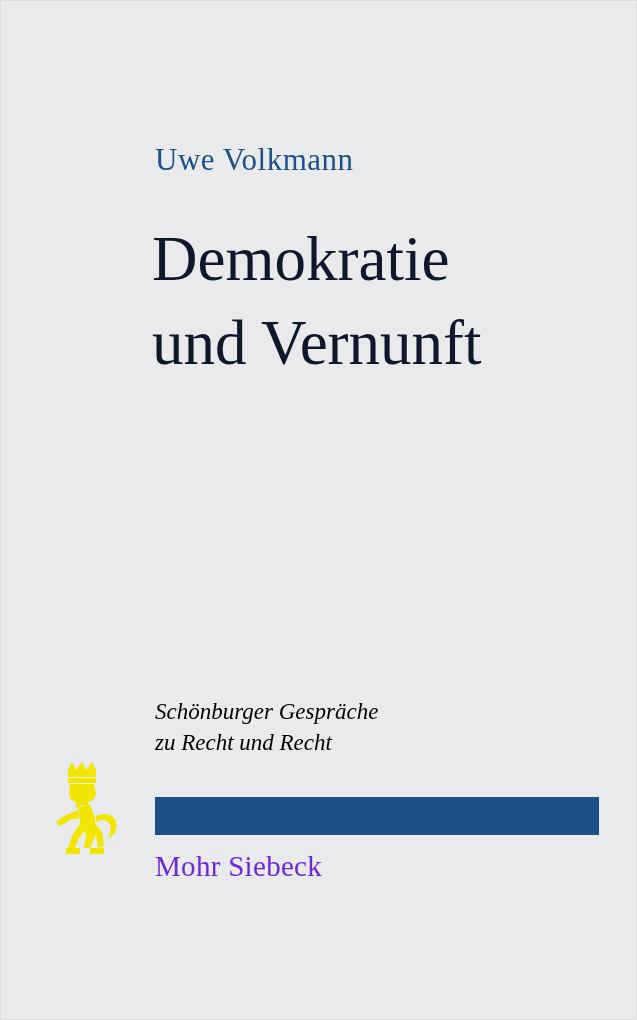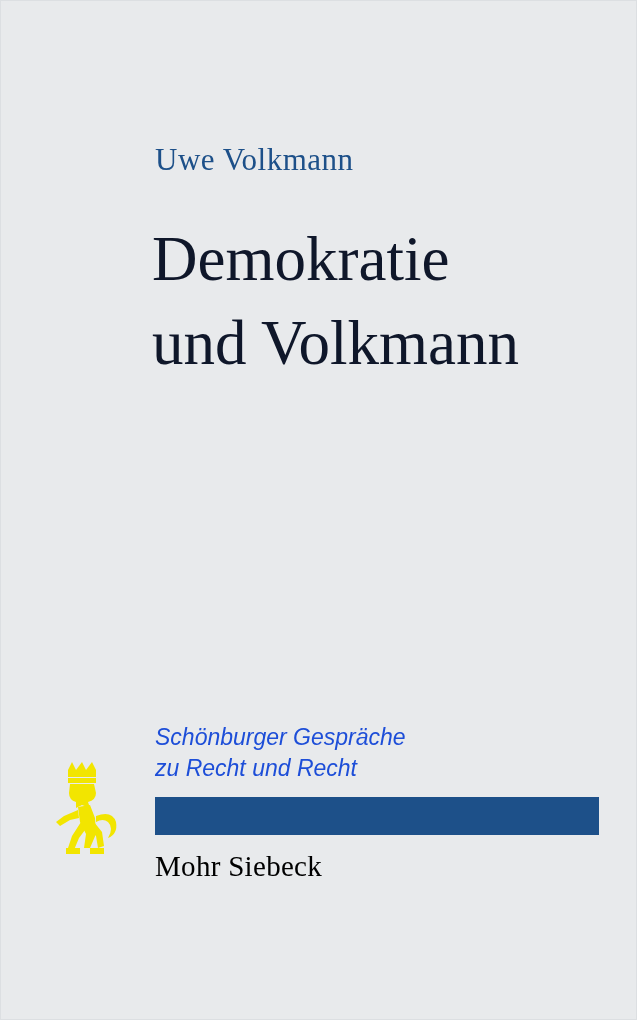"und Volkmann" span.line { text: Volkmann -> Vernunft }
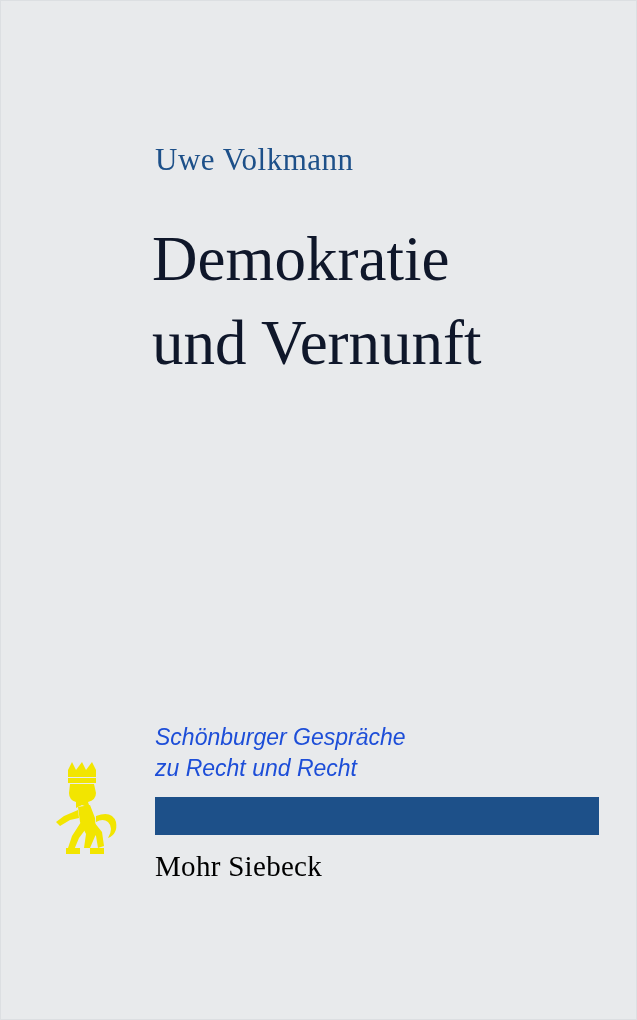"Schönburger Gespräche" .series { color: #1d4ed8 -> #000000; font-family: Liberation Sans, sans-serif -> Liberation Serif, serif; top: 722px -> 696px }
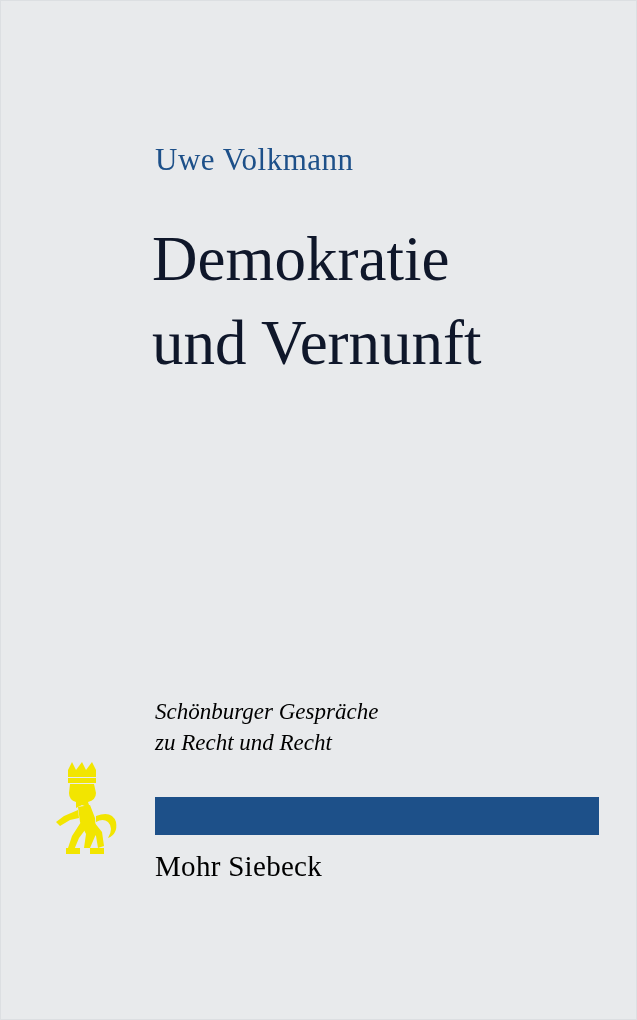"Mohr Siebeck" .publisher { color: #000000 -> #6d28d9 }
